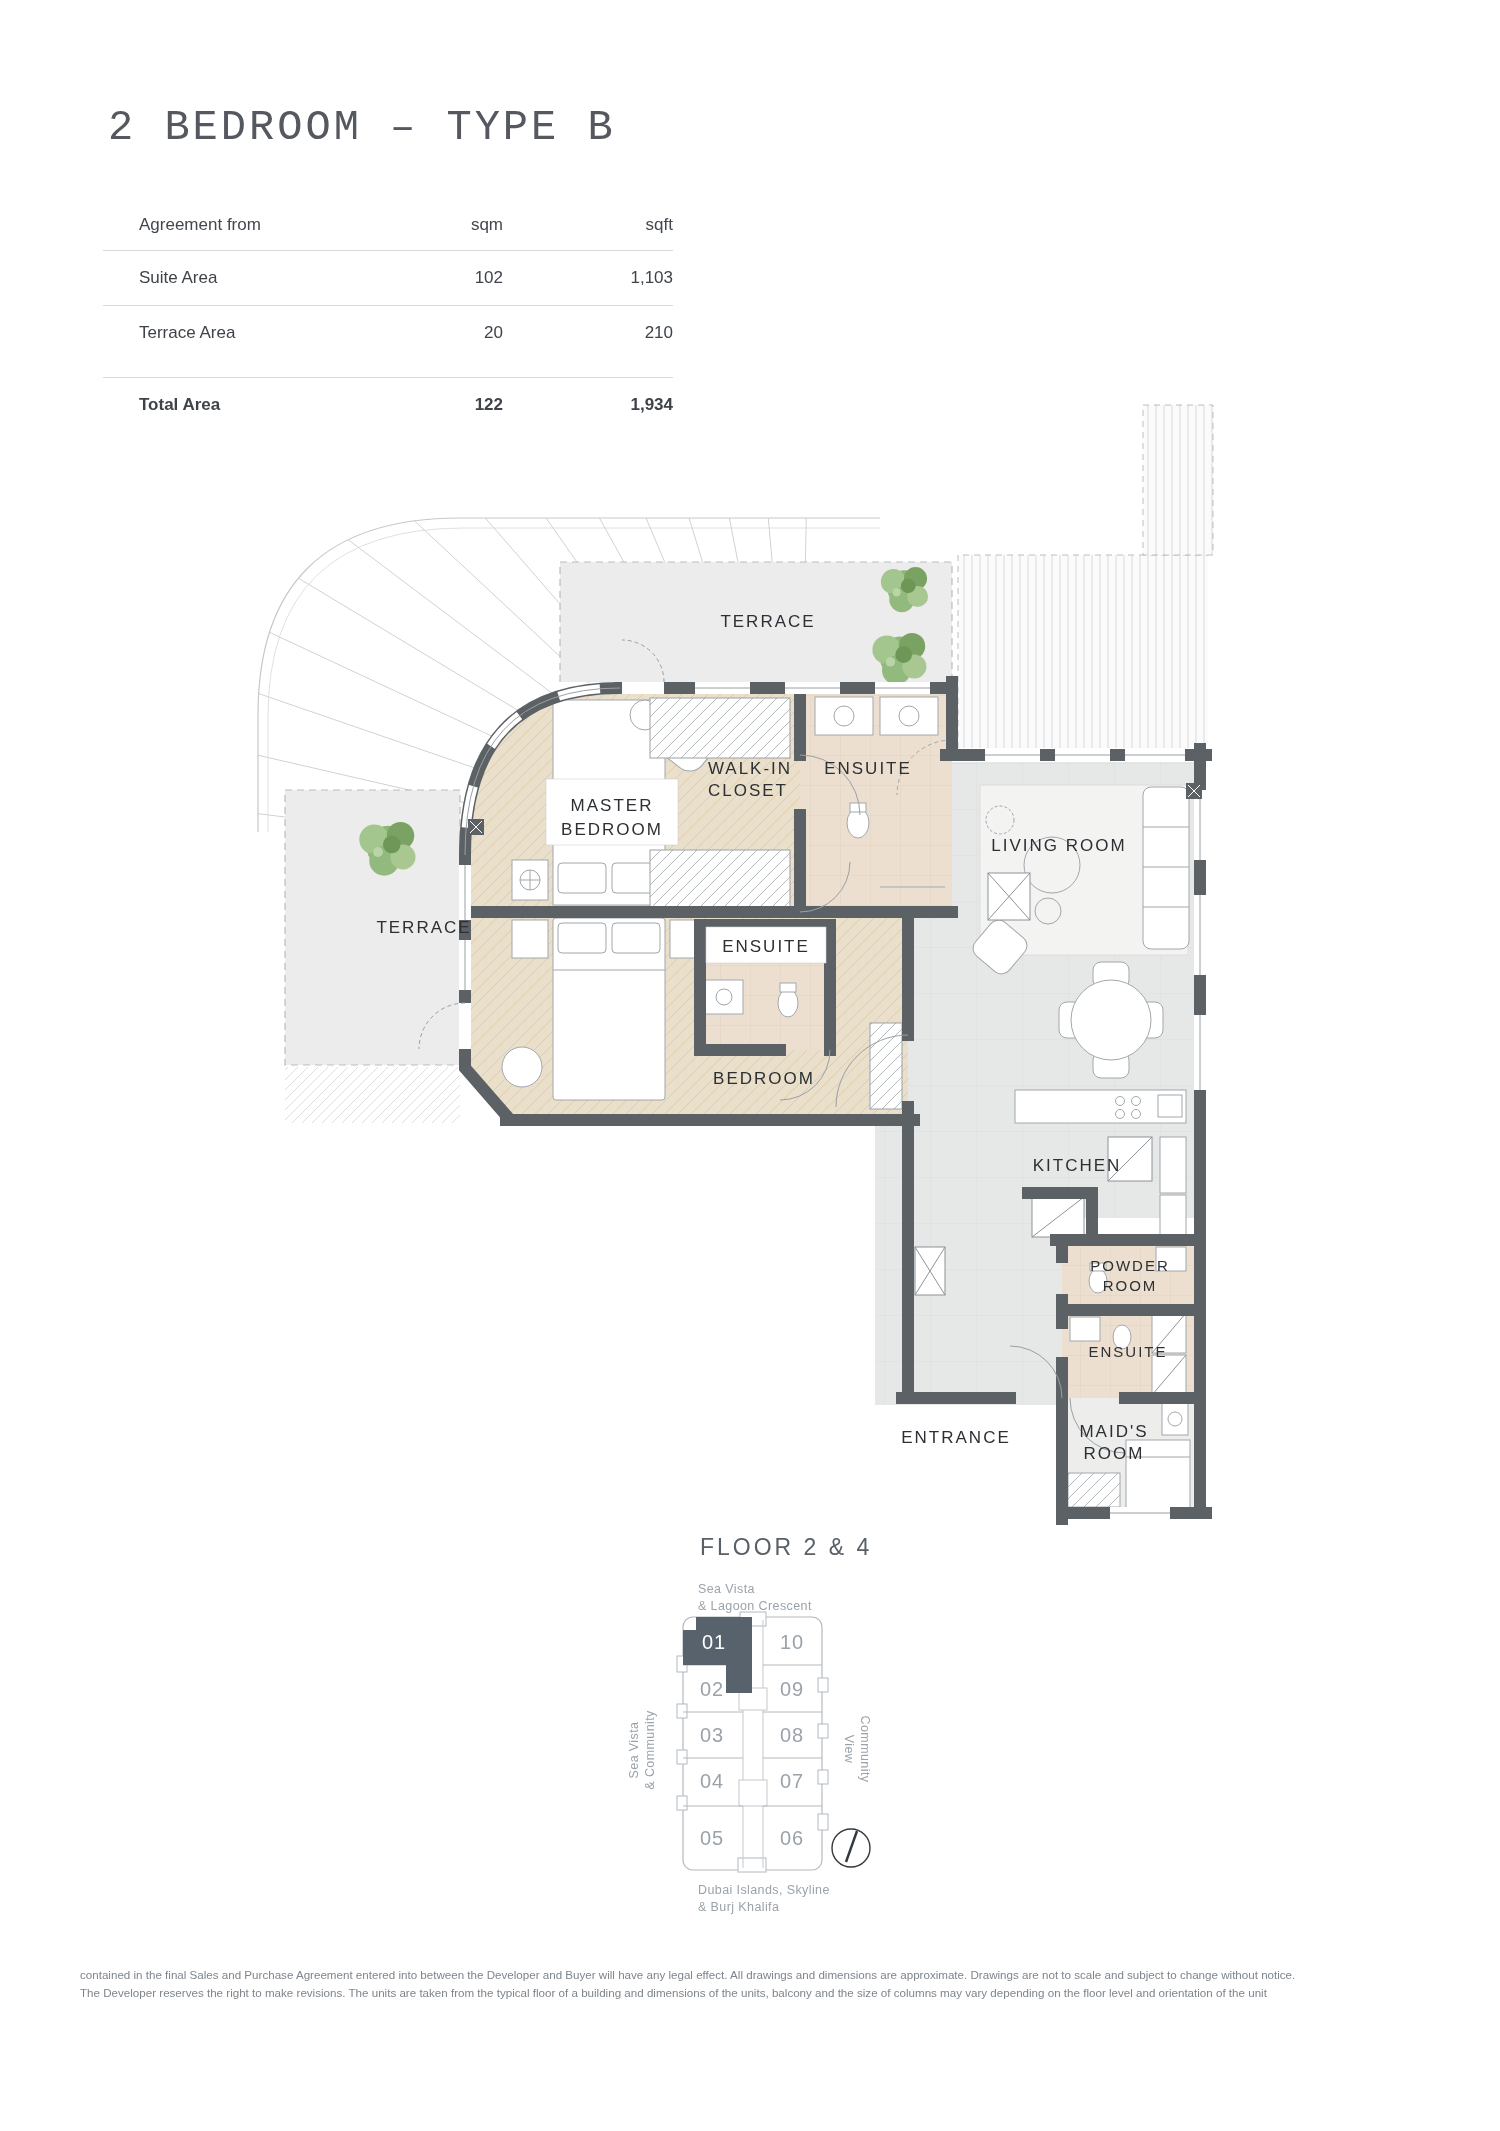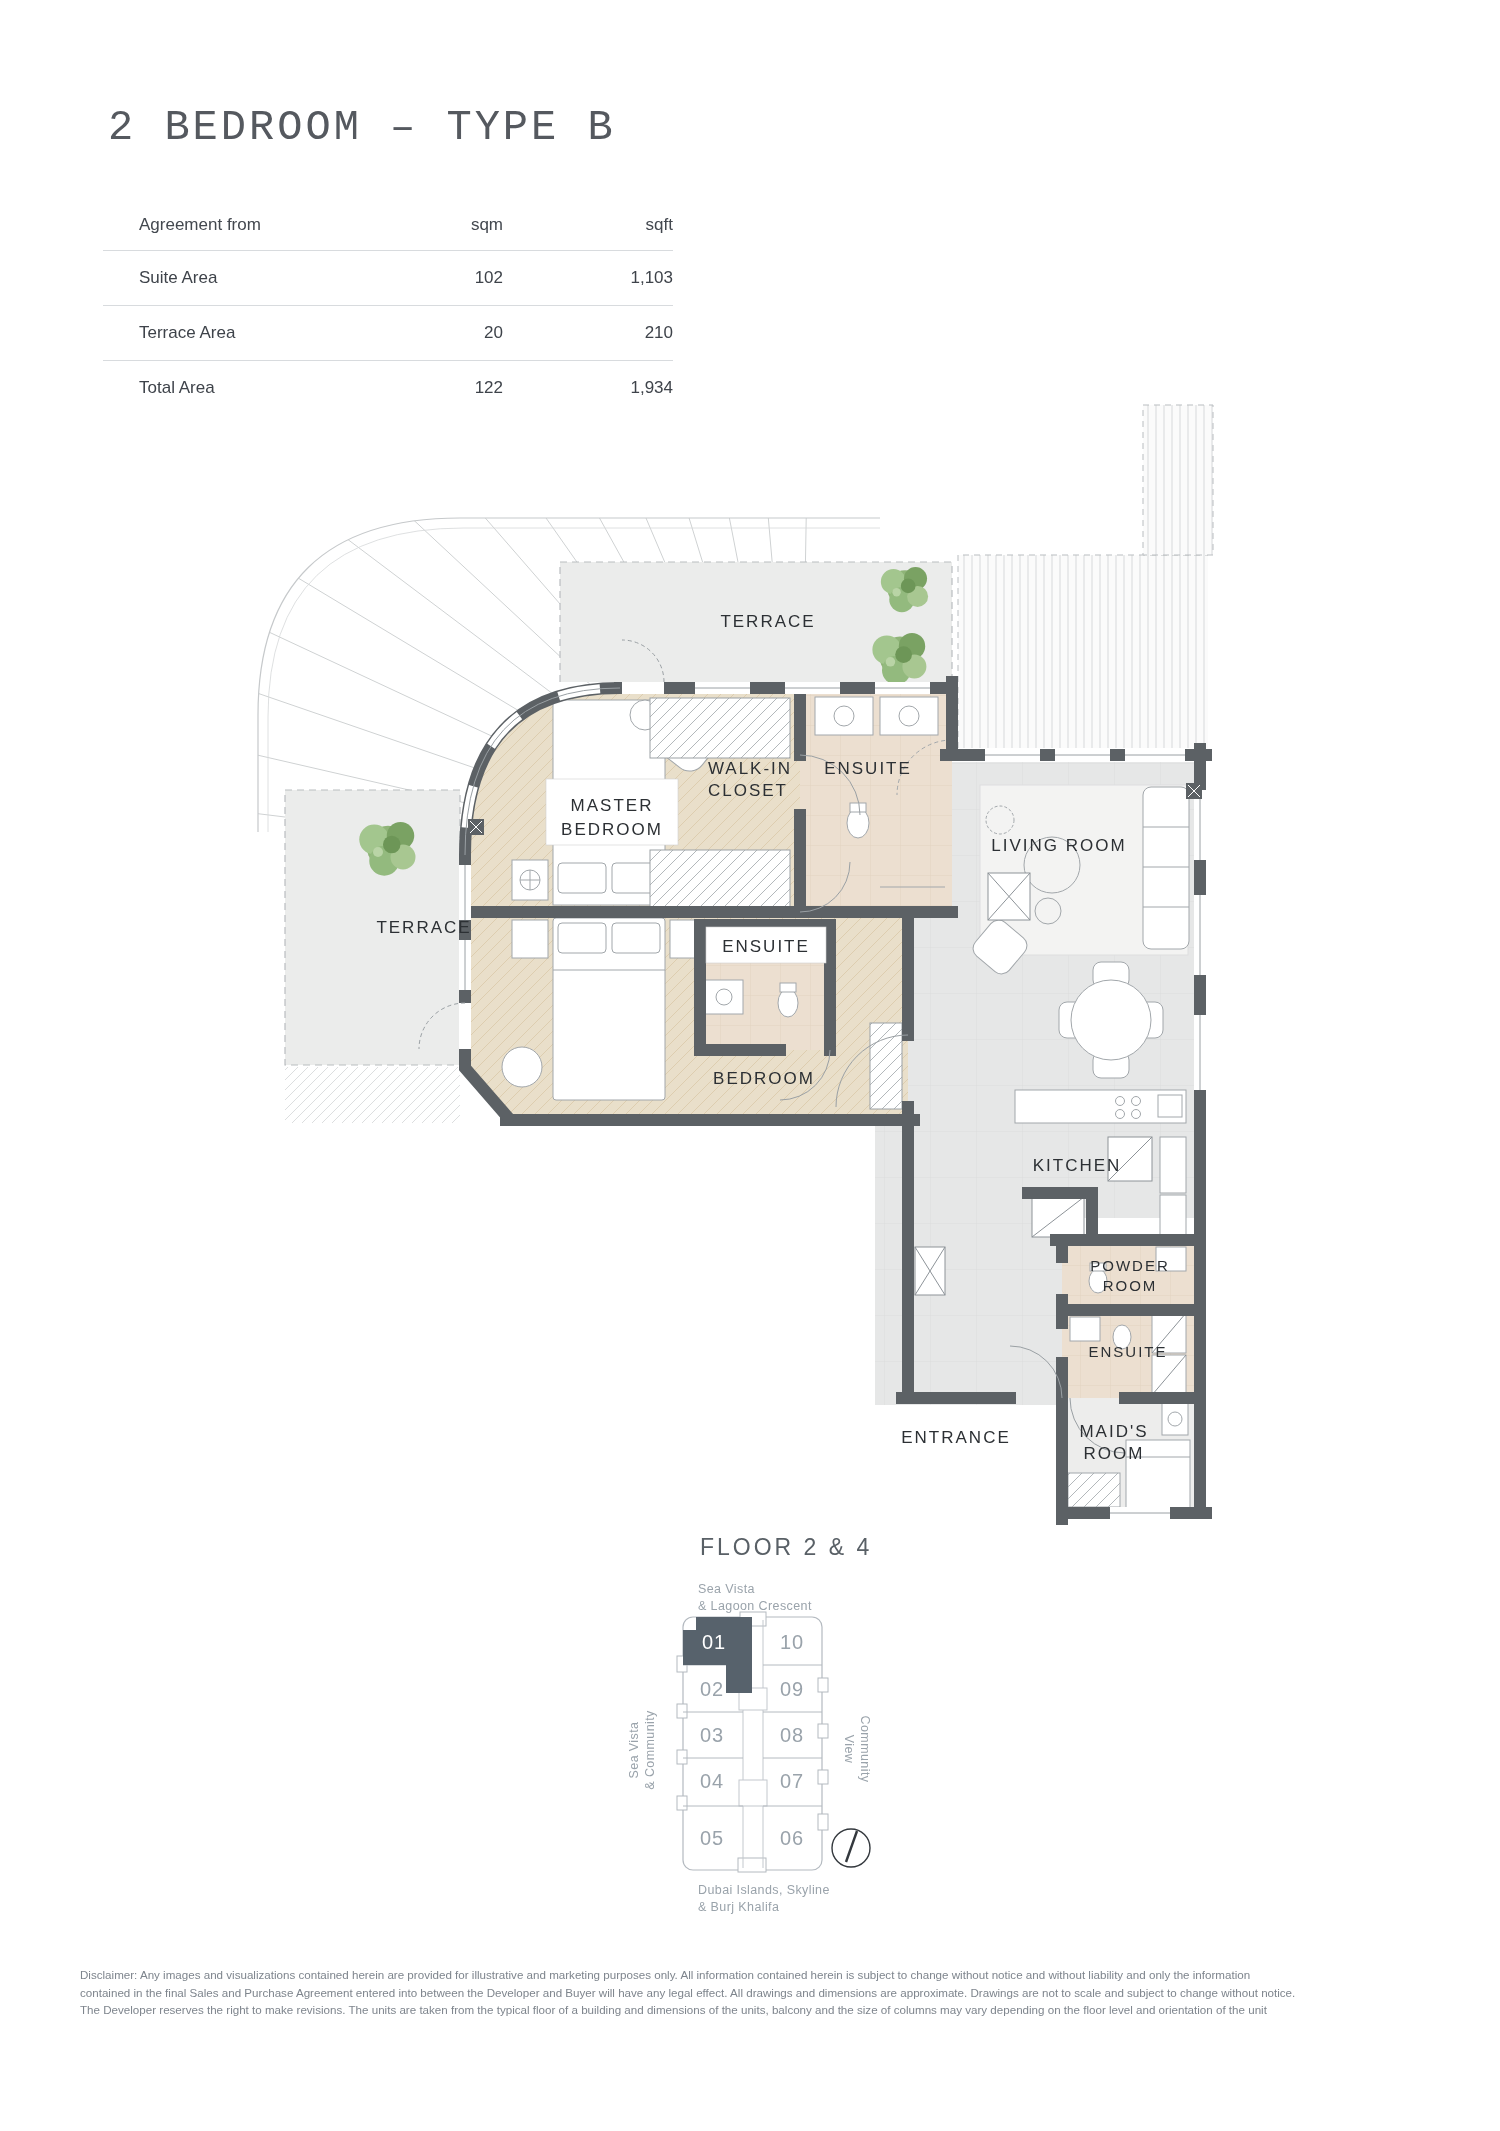"Total Area" .t-row.total { font-weight: normal -> bold; margin-top: none -> 17px }
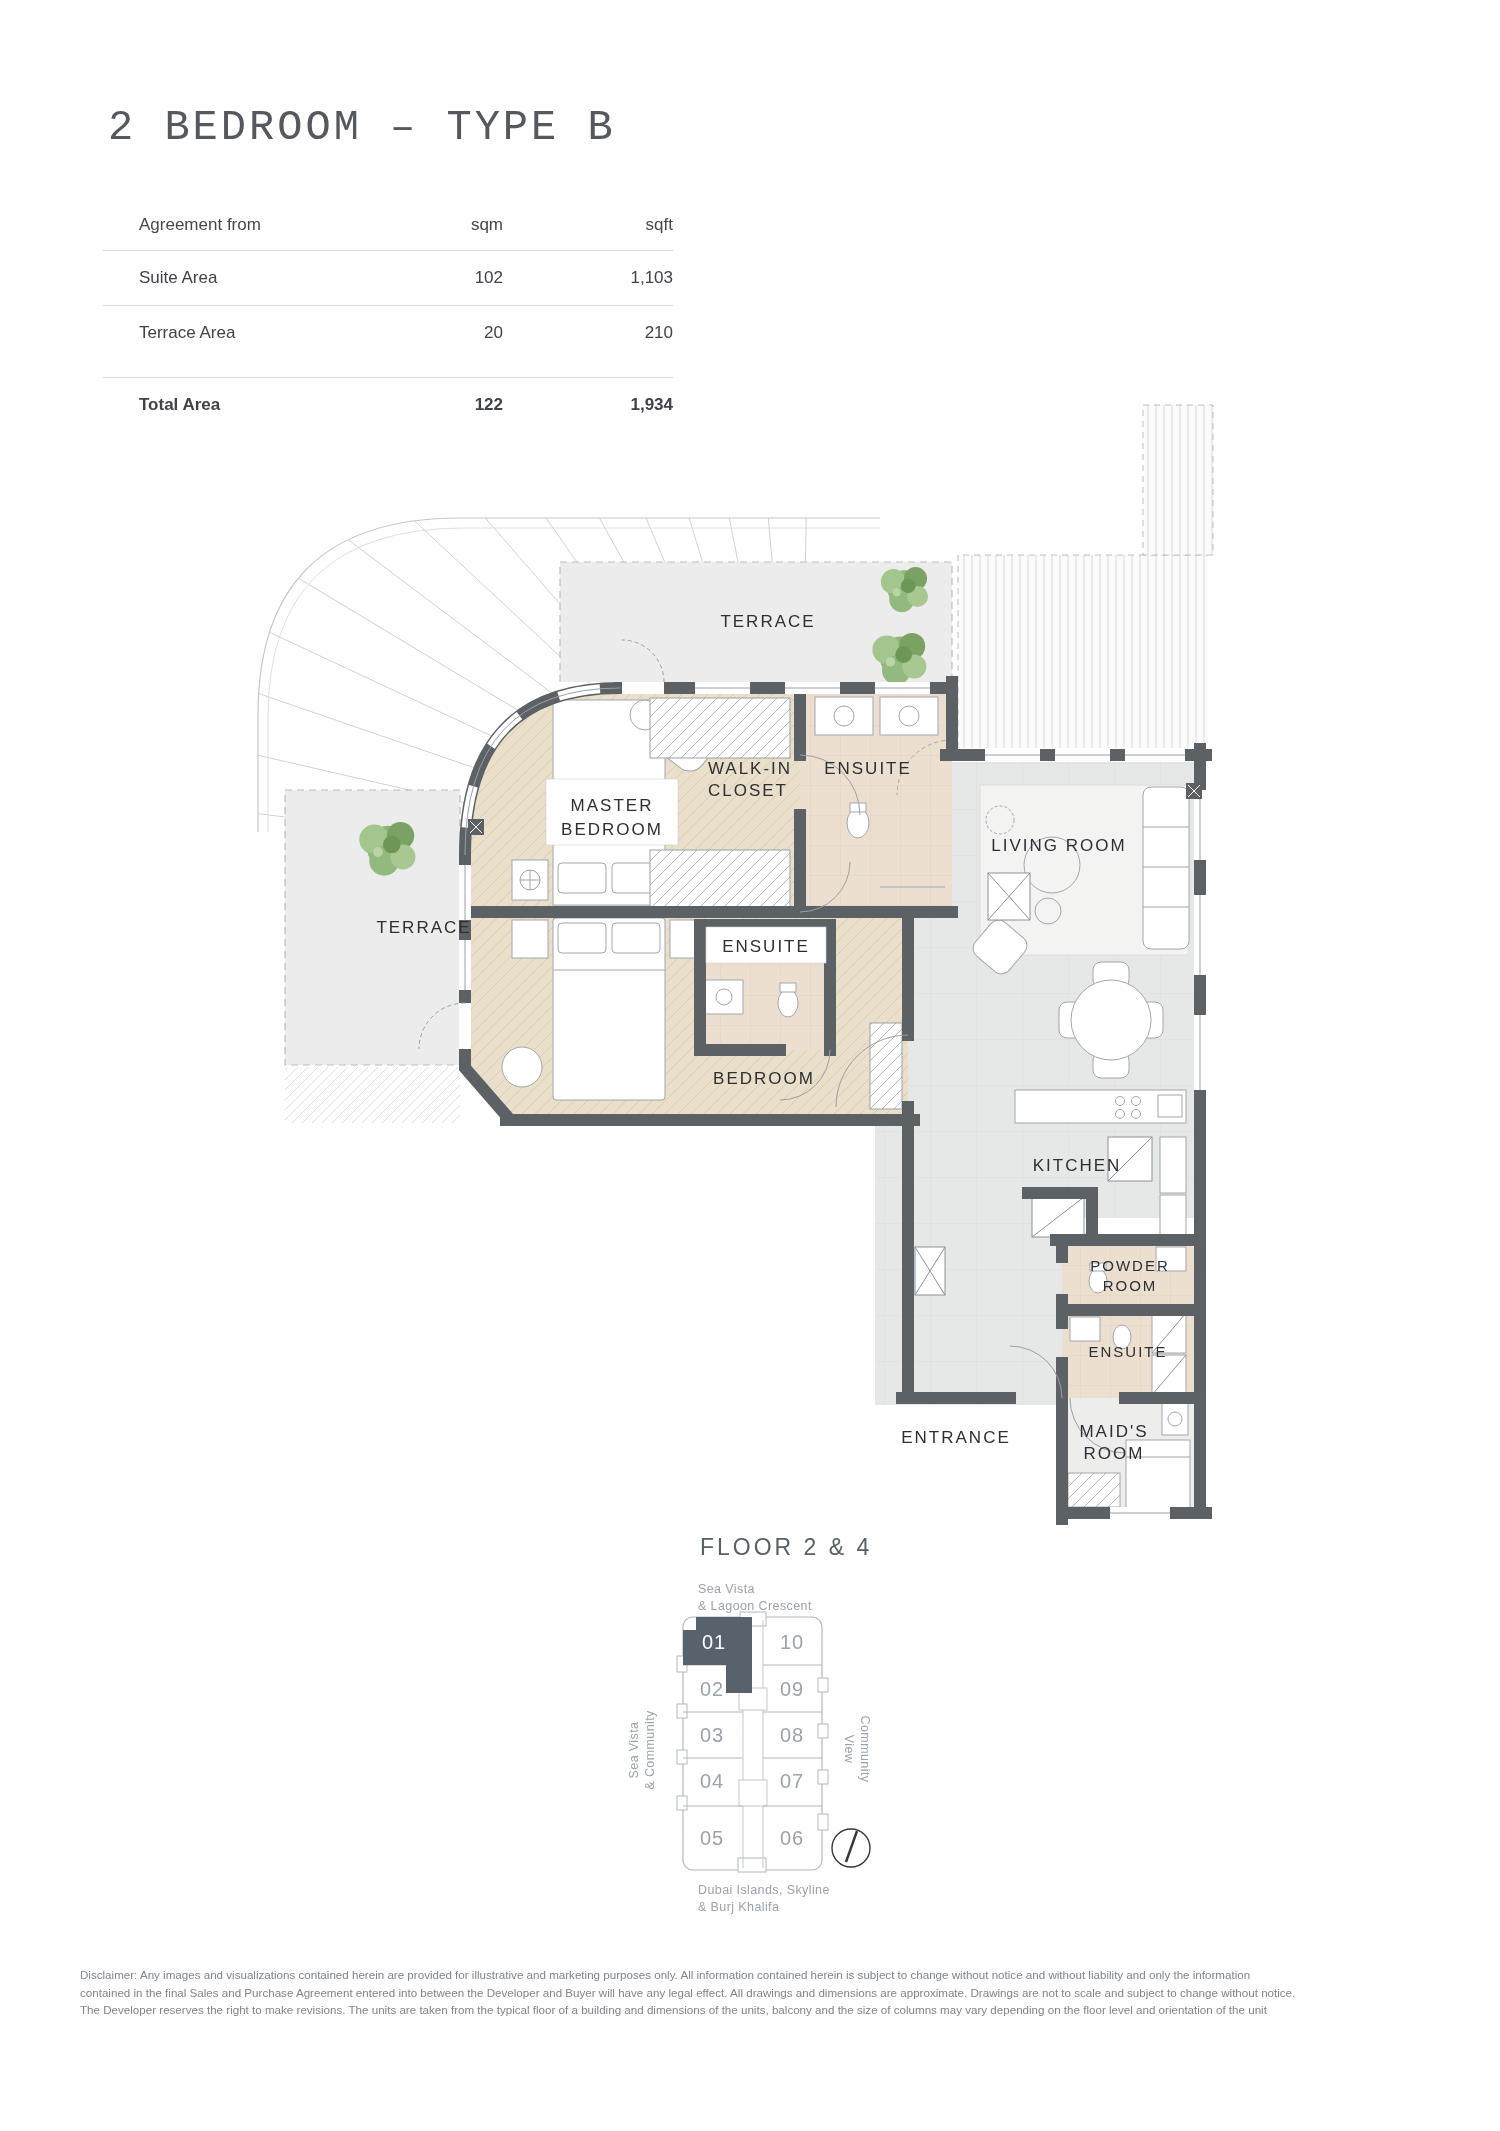"Disclaimer: Any images and" div { html: <div>Disclaimer: Any images and visualizations contained herein are provided for illustrative and marketing purposes only. All information contained herein is subject to change without notice and without liability and only the information</div> -> none }
